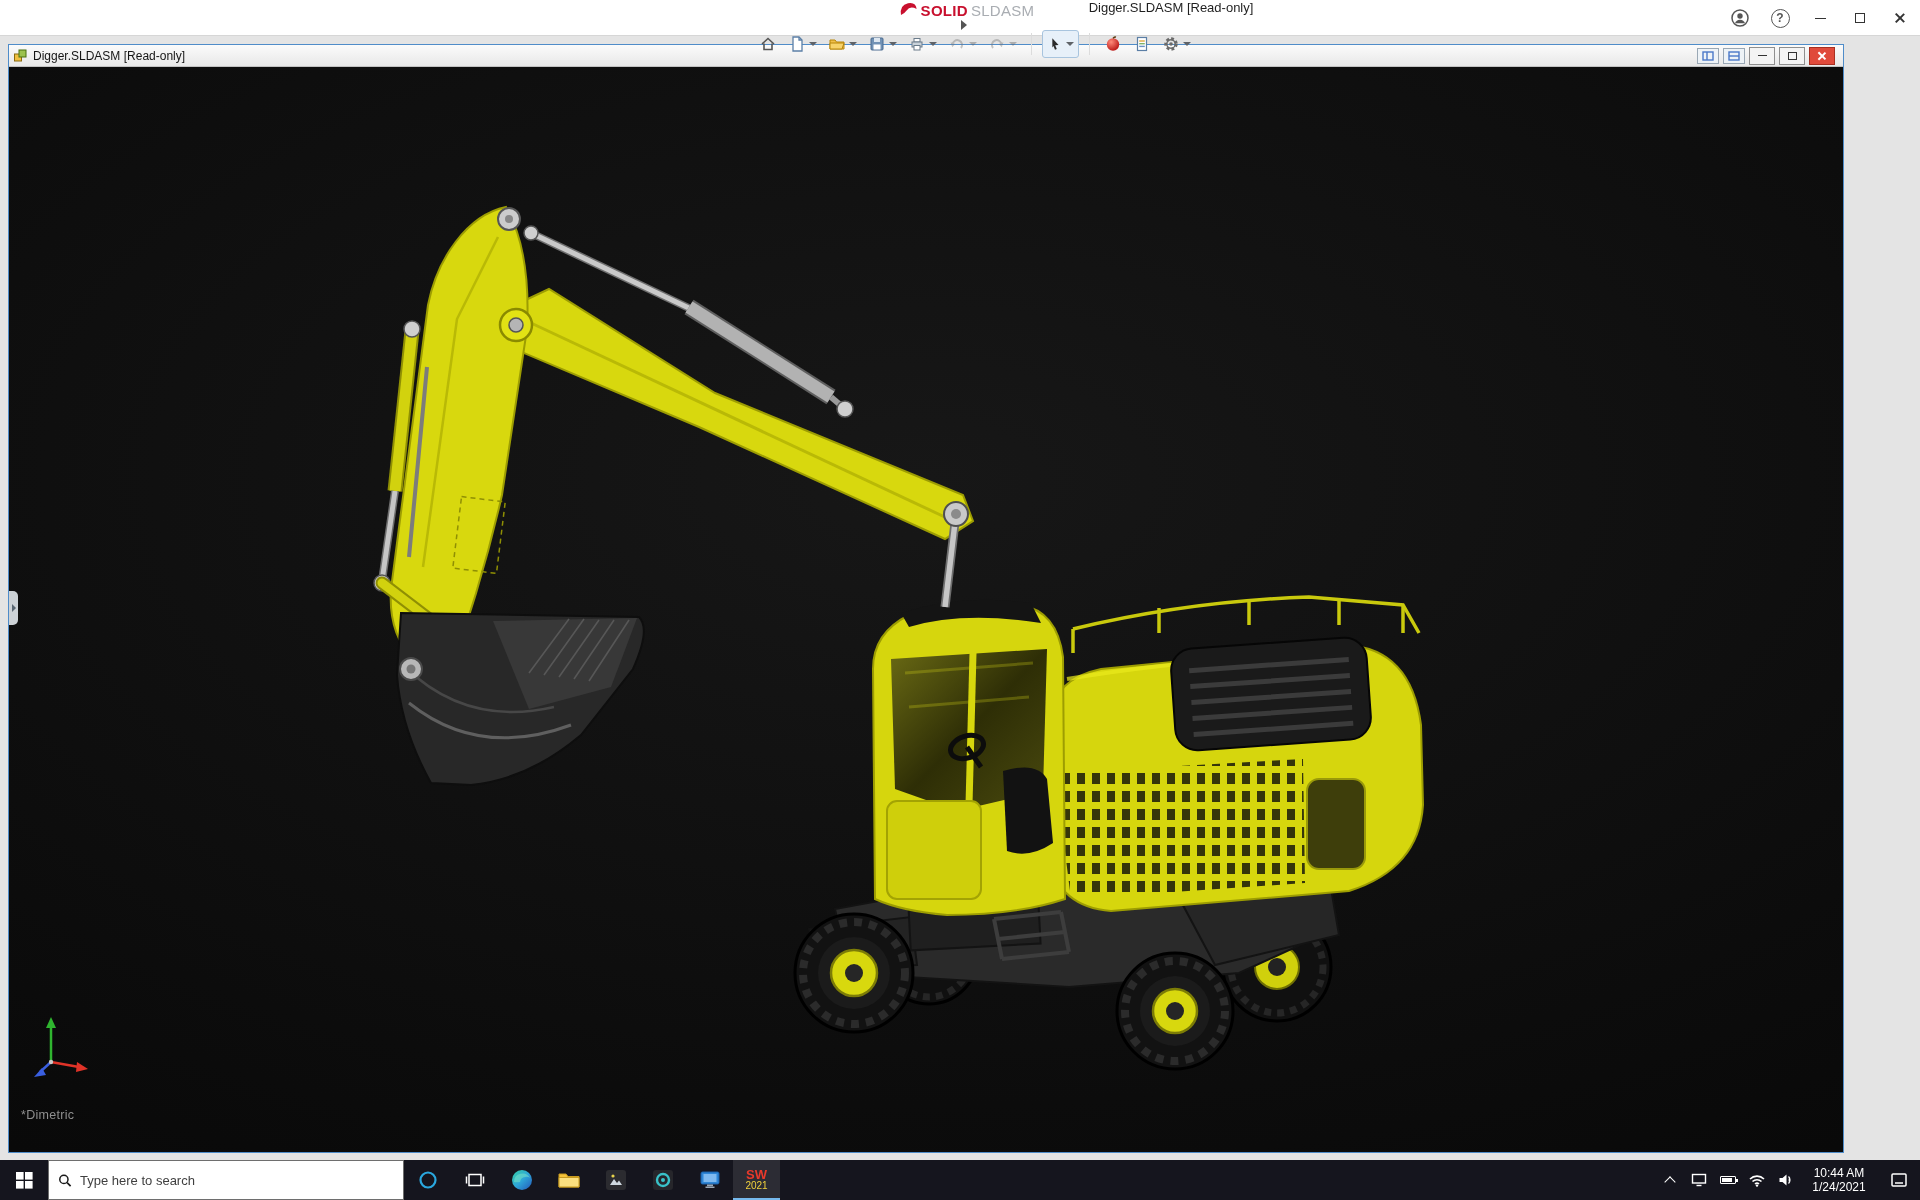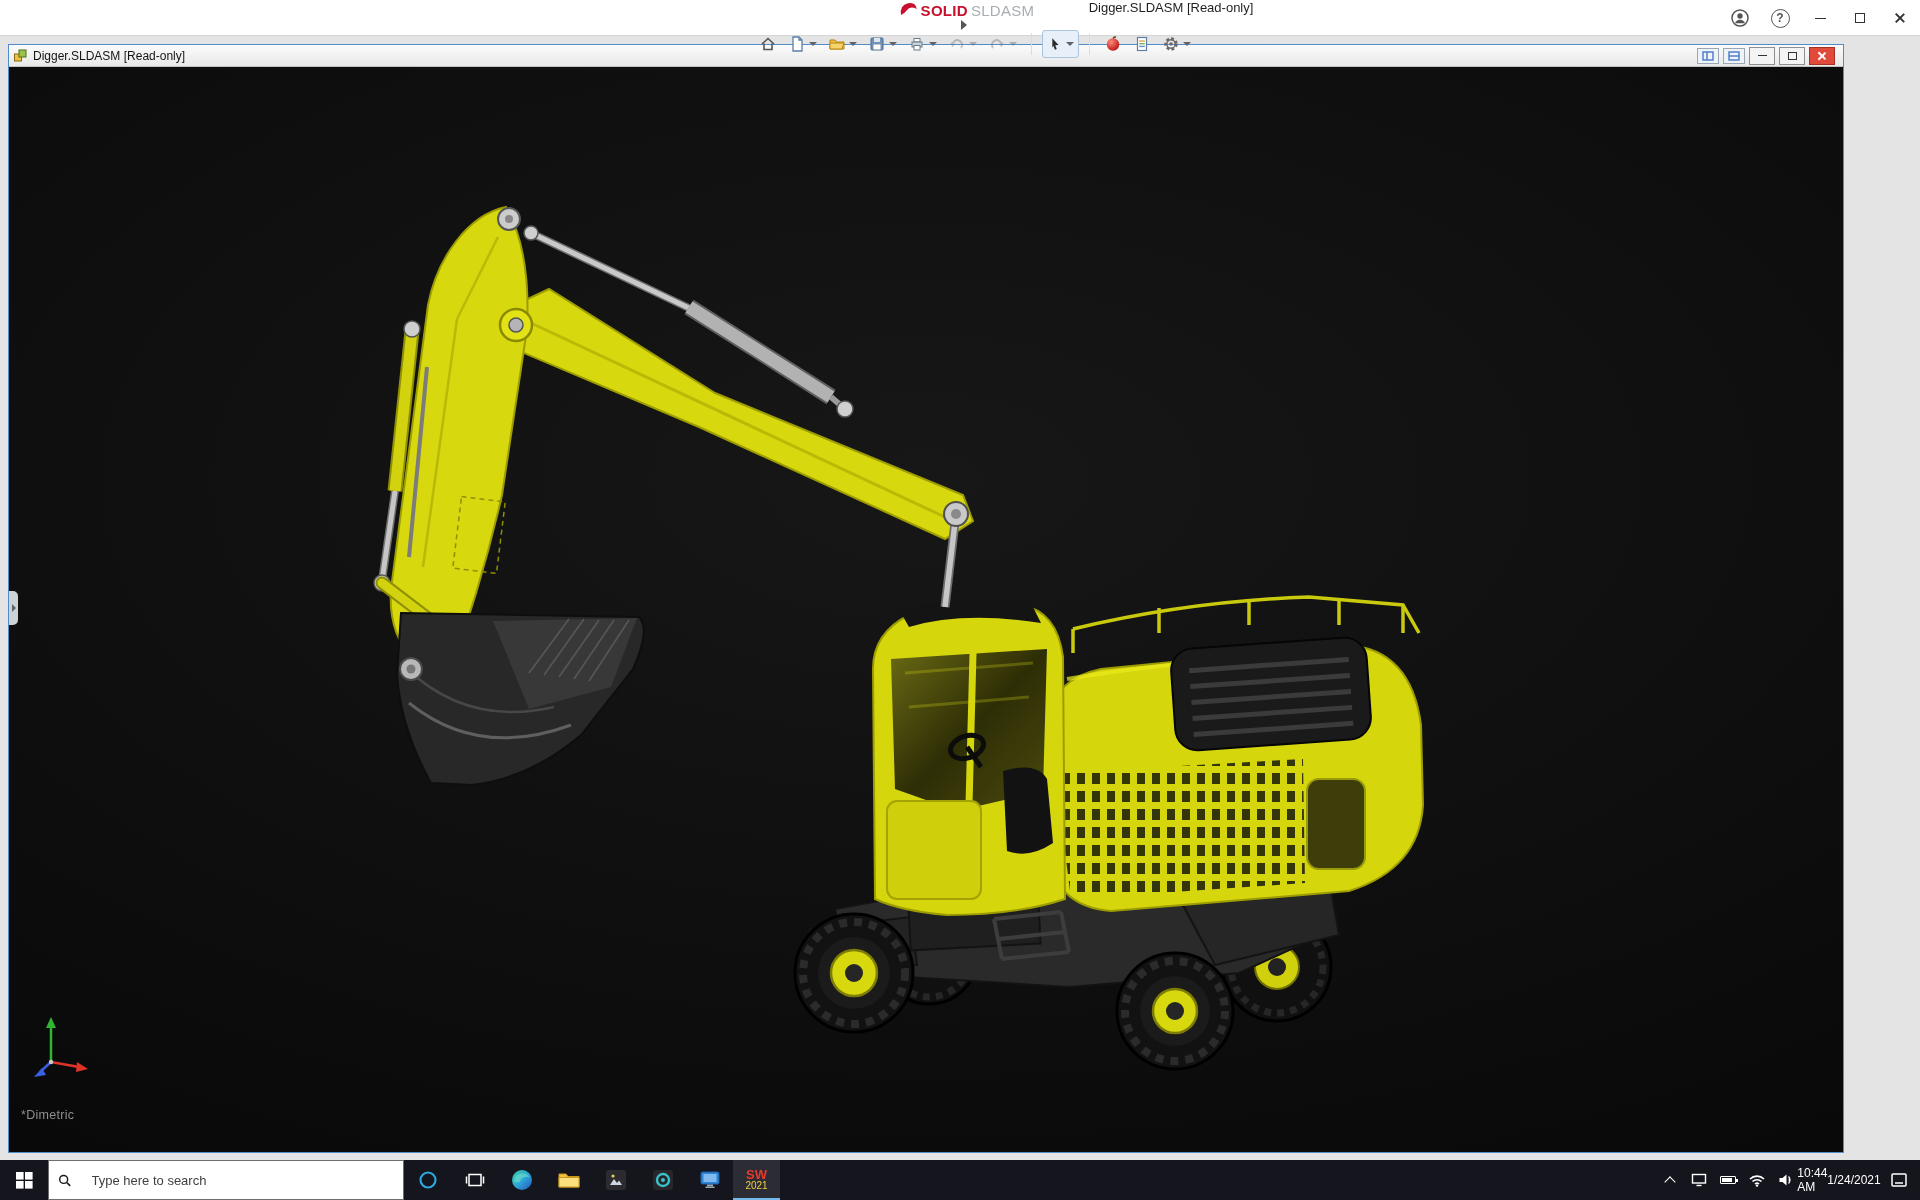"Type here to search" .tb-search { gap: 20px -> 8px }
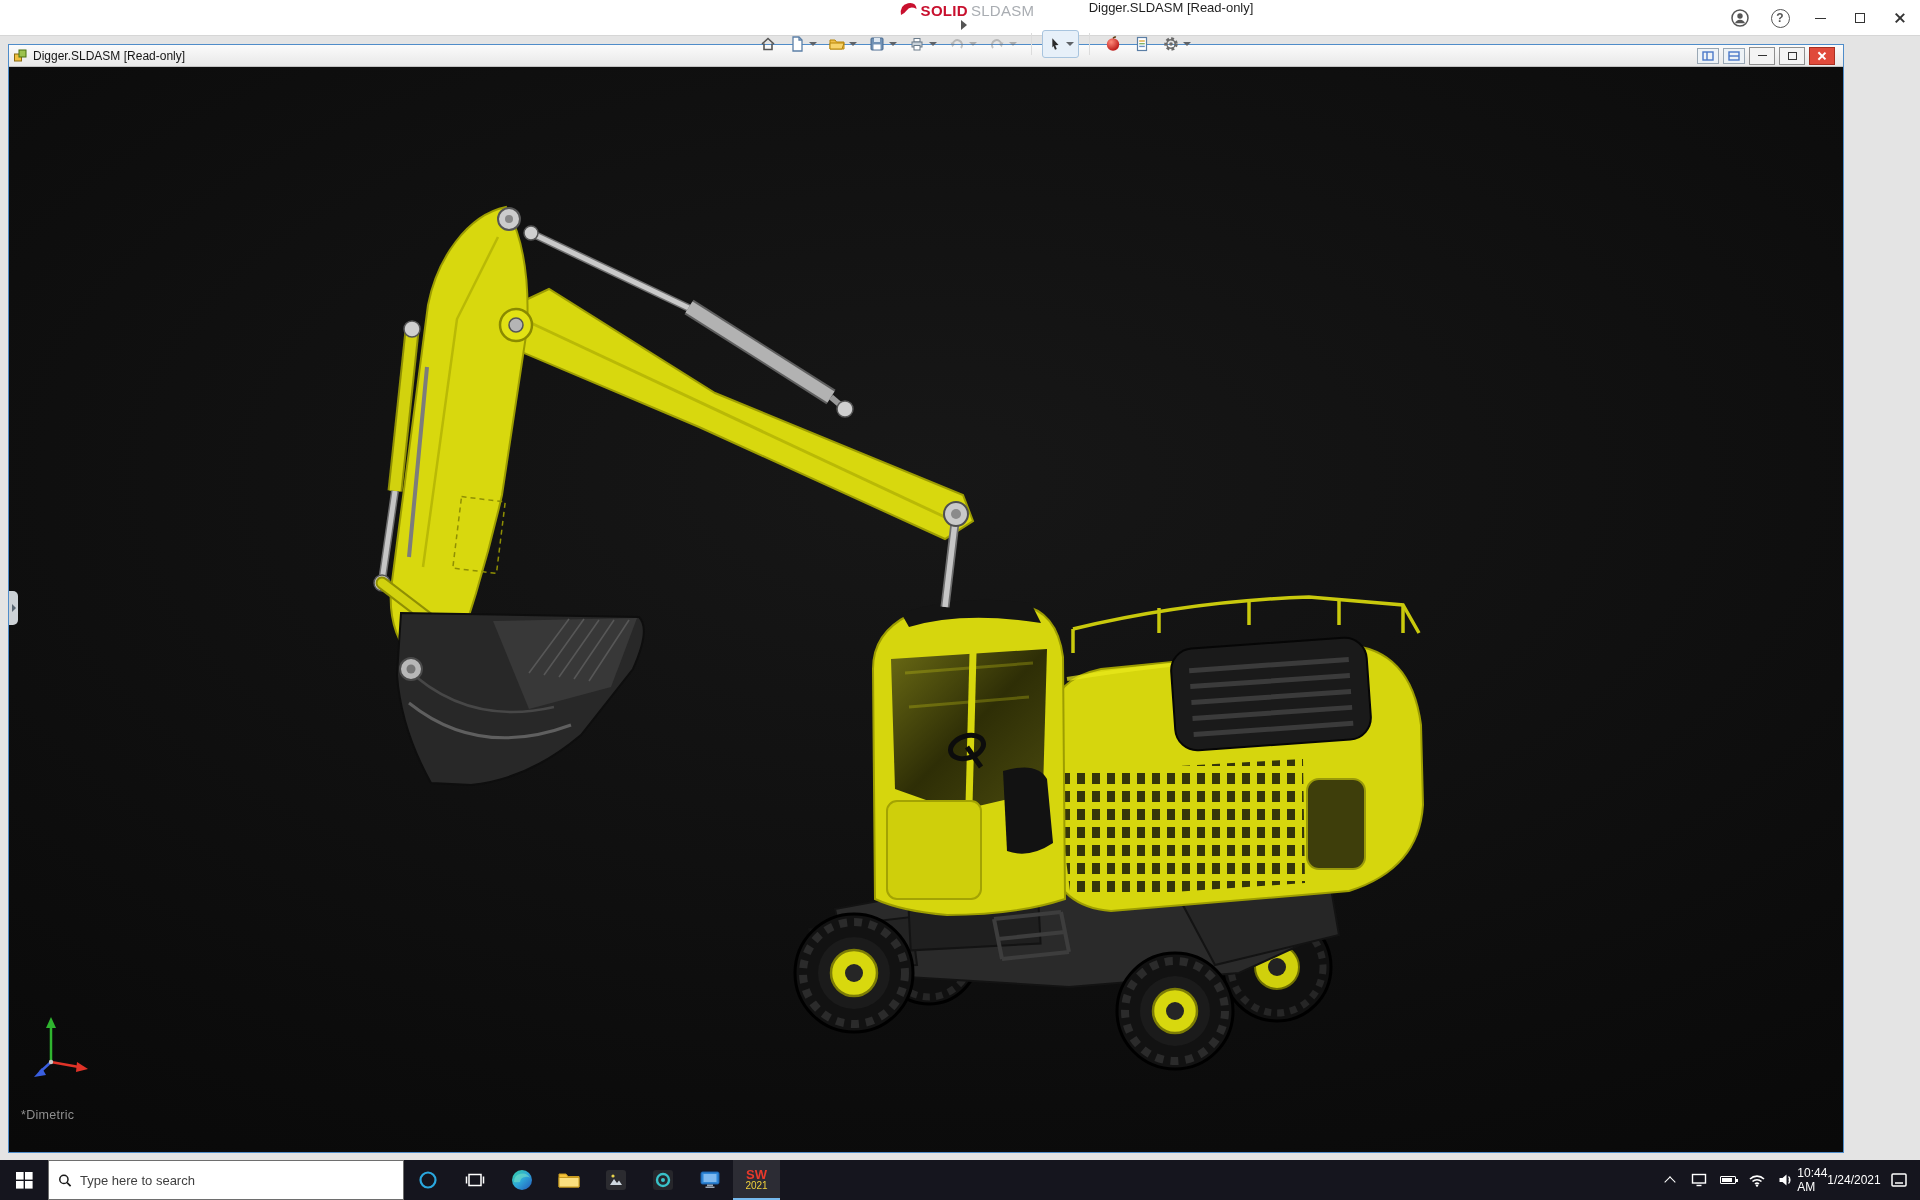"10:44 AM" .clock { flex-direction: row -> column }
